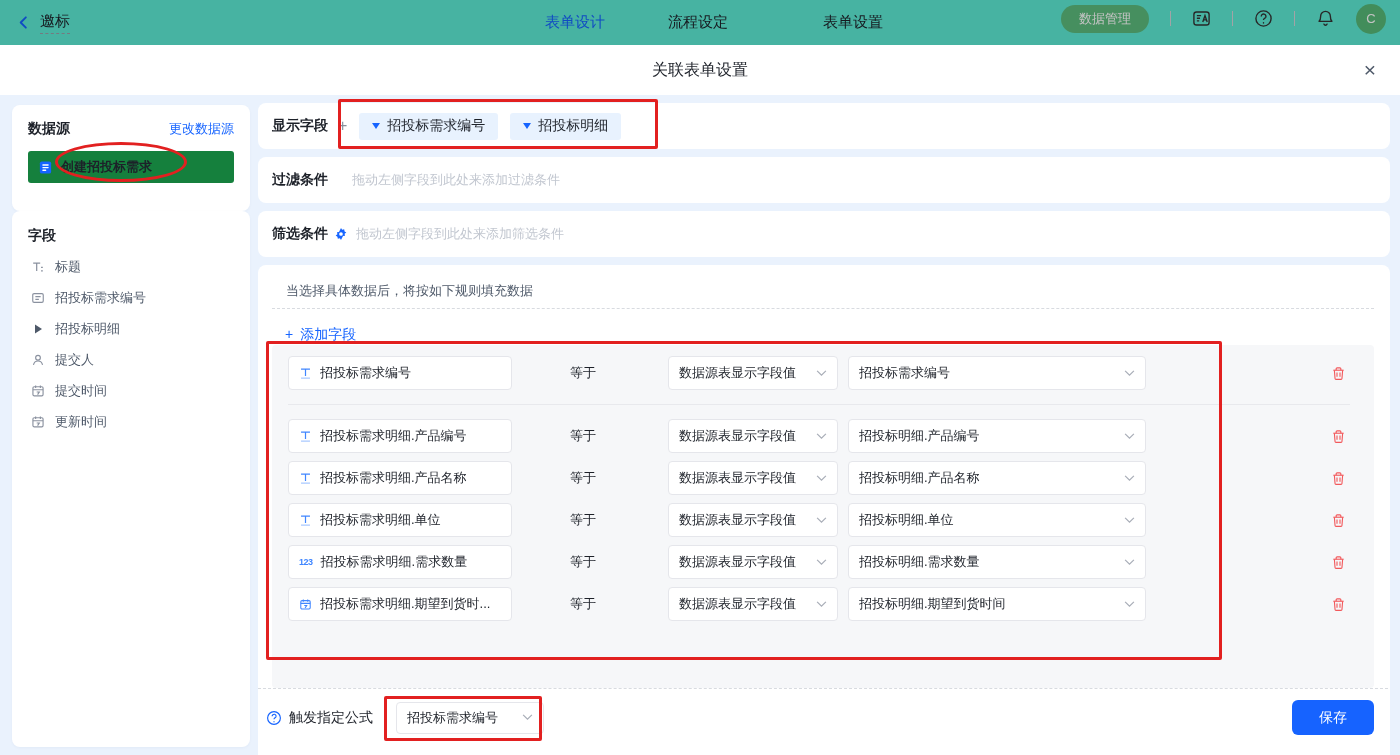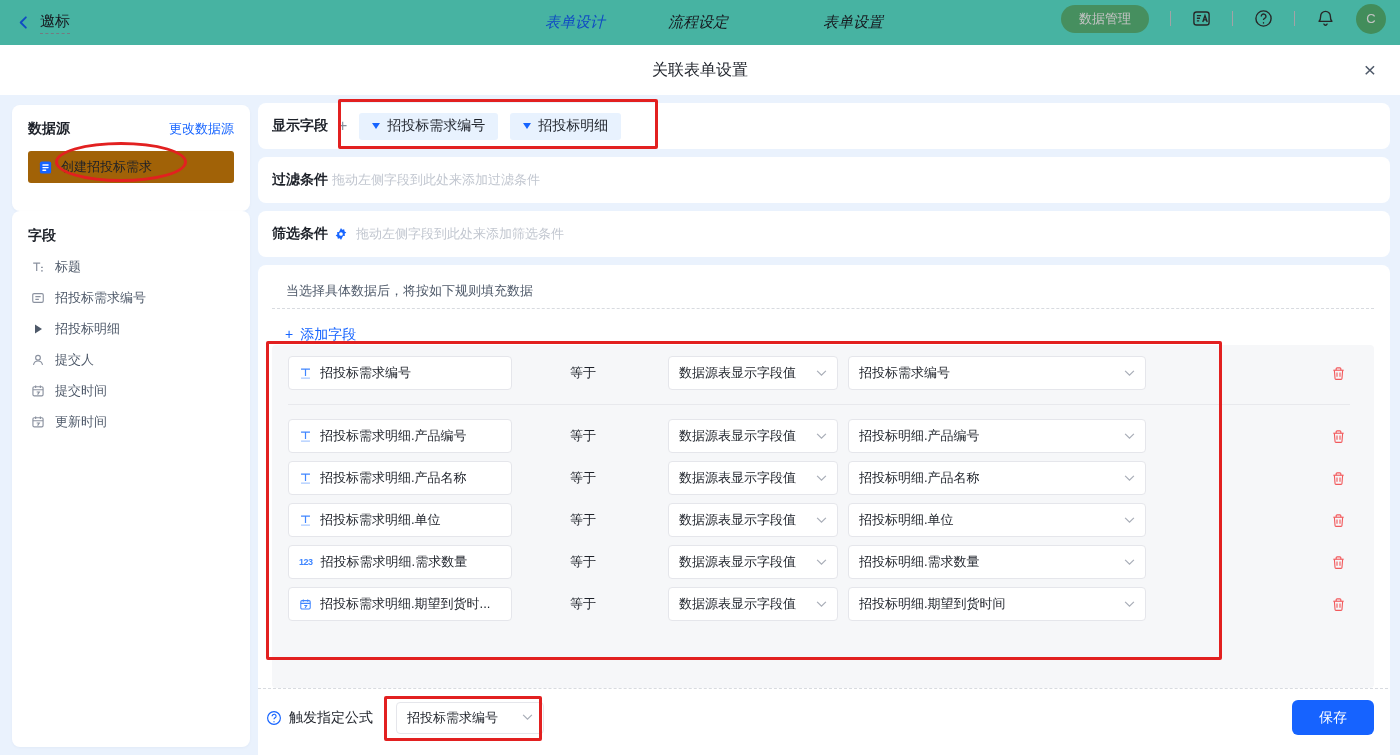"表单设计" .tb-tabs { font-style: italic -> none }
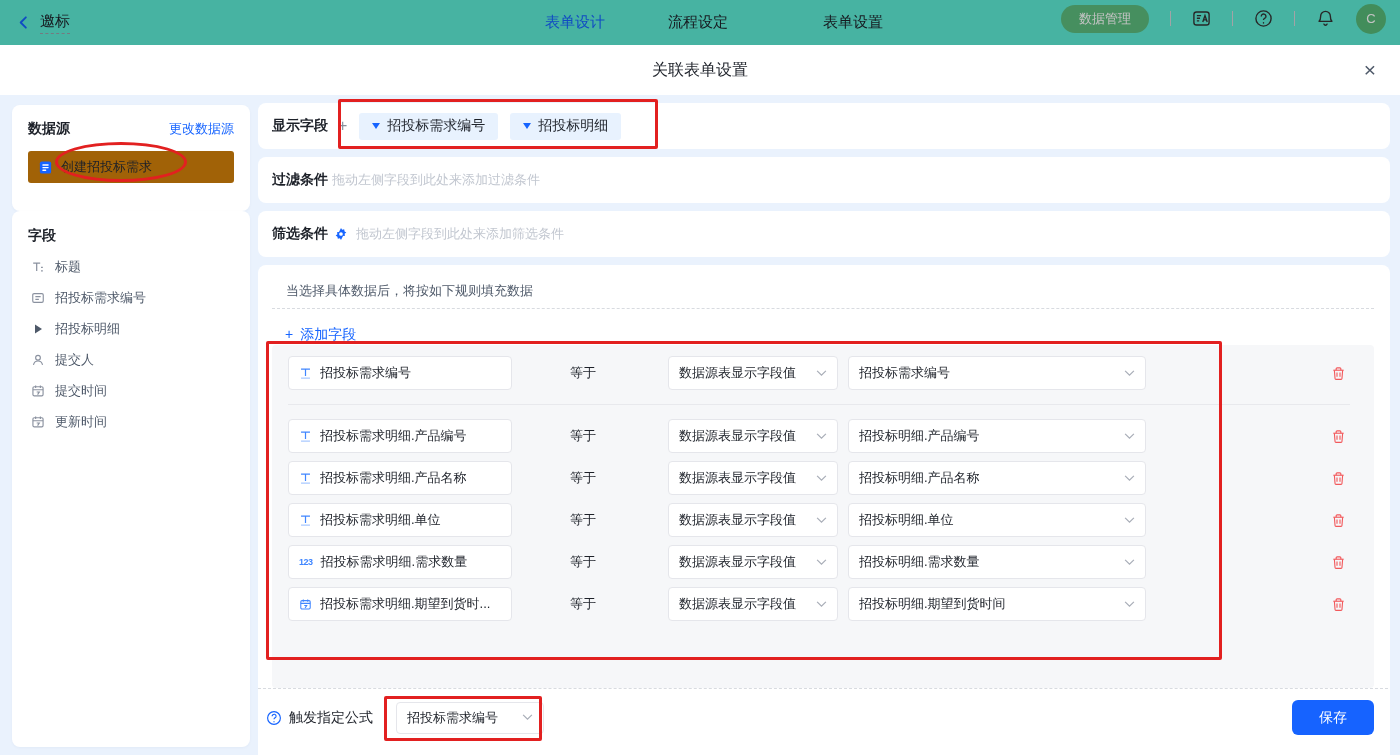"创建招投标需求" .ds-item { background: #a16207 -> #15803d; font-weight: none -> bold }
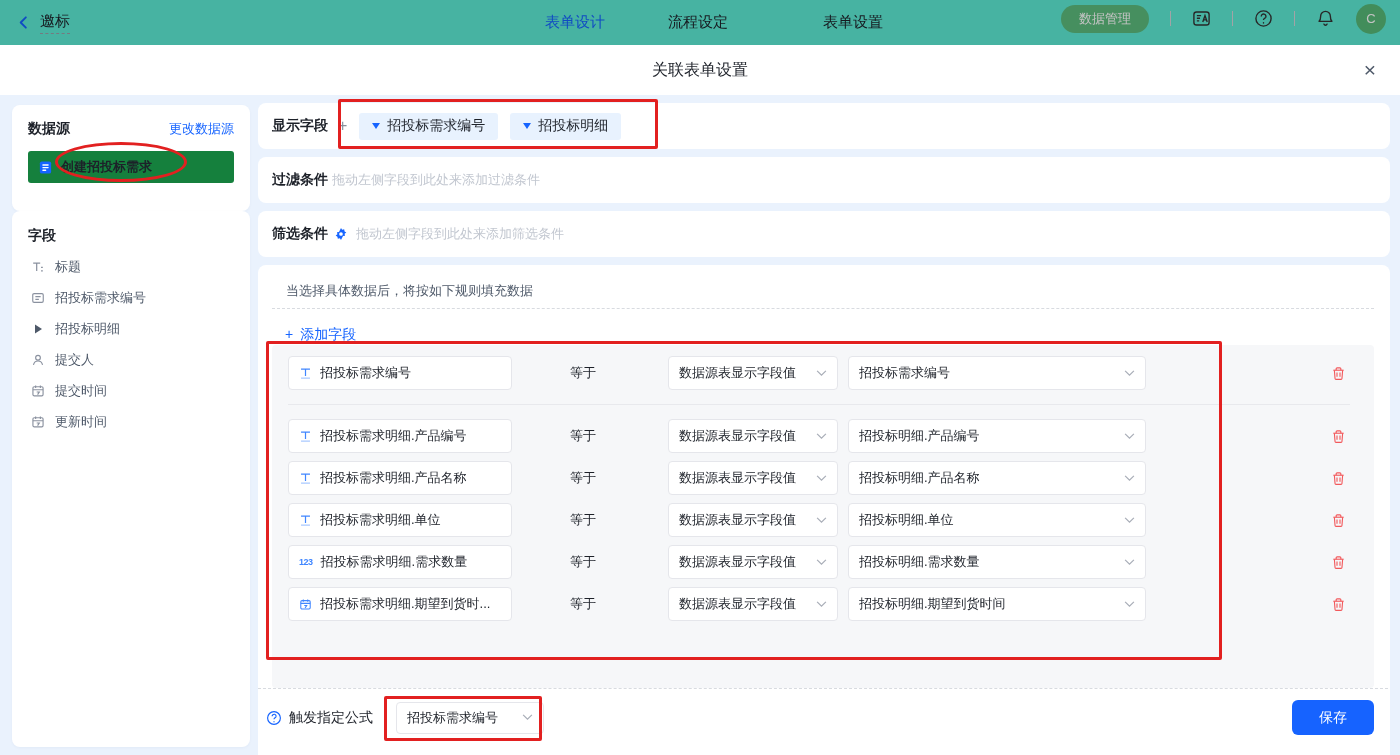"拖动左侧字段到此处来添加过滤条件" .placeholder { margin-left: 4px -> 24px }
